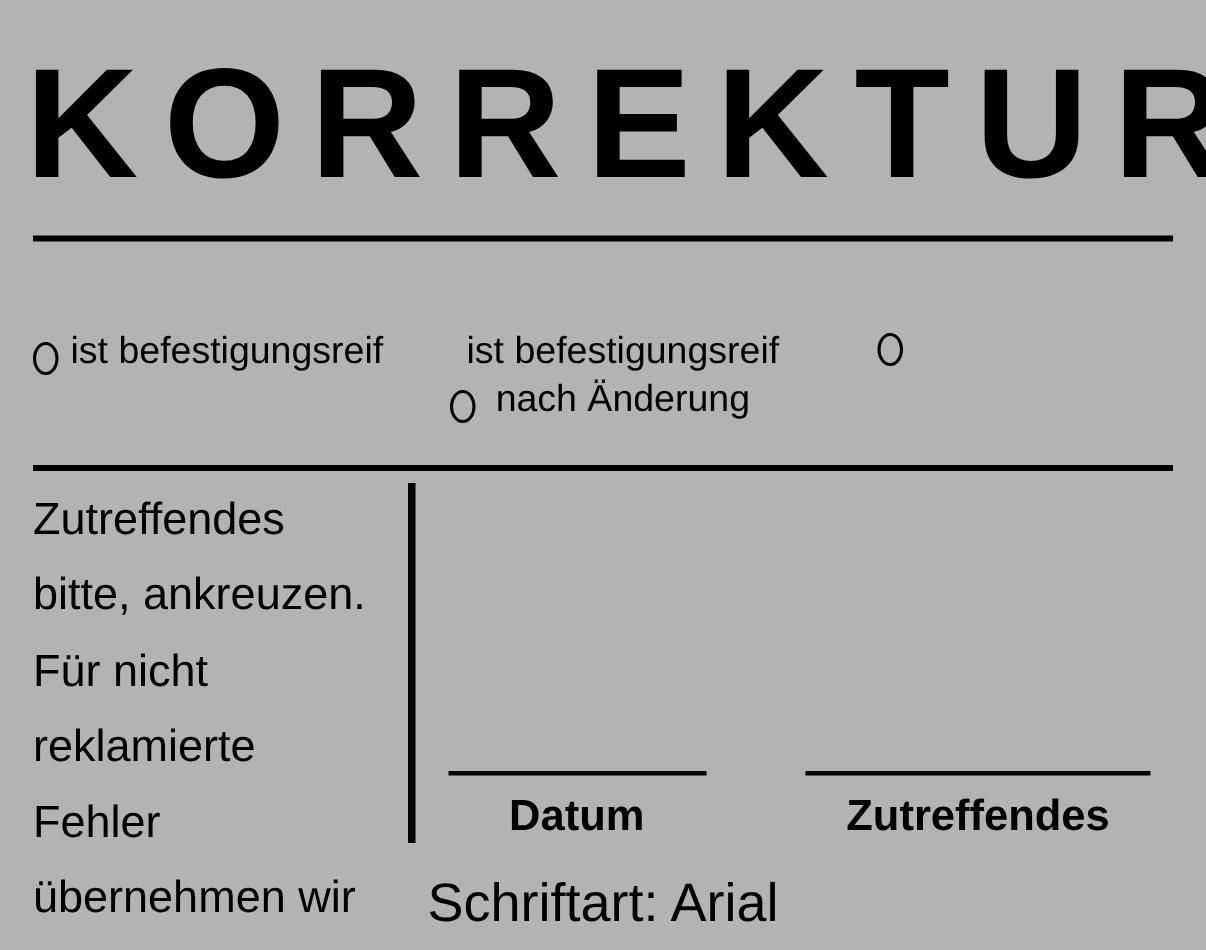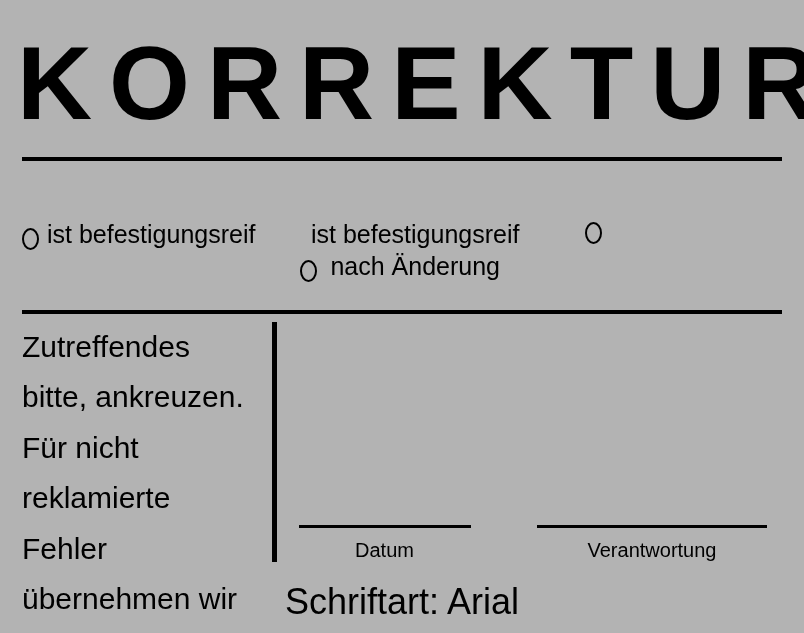"Datum" .sig-label { font-size: 20px -> 29px; font-weight: none -> bold }
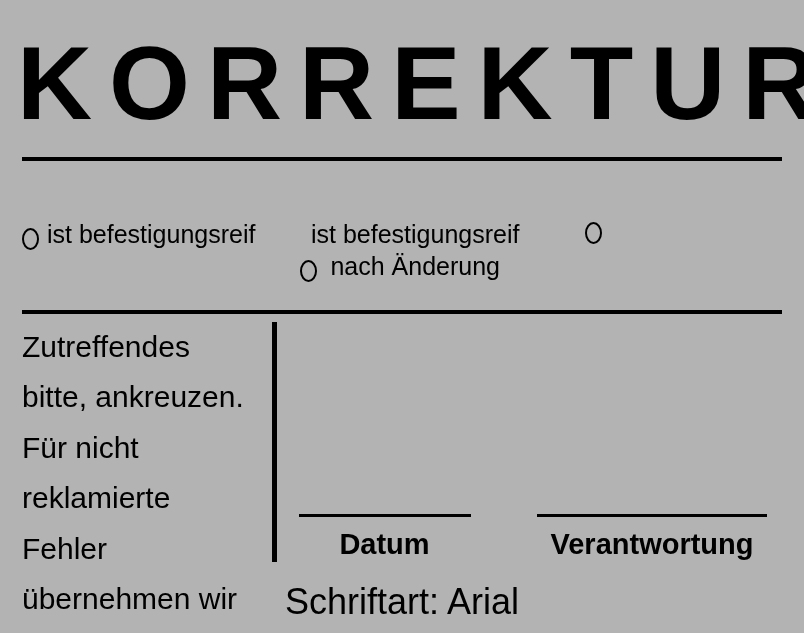"Verantwortung" div.sig-label { text: Verantwortung -> Zutreffendes }
